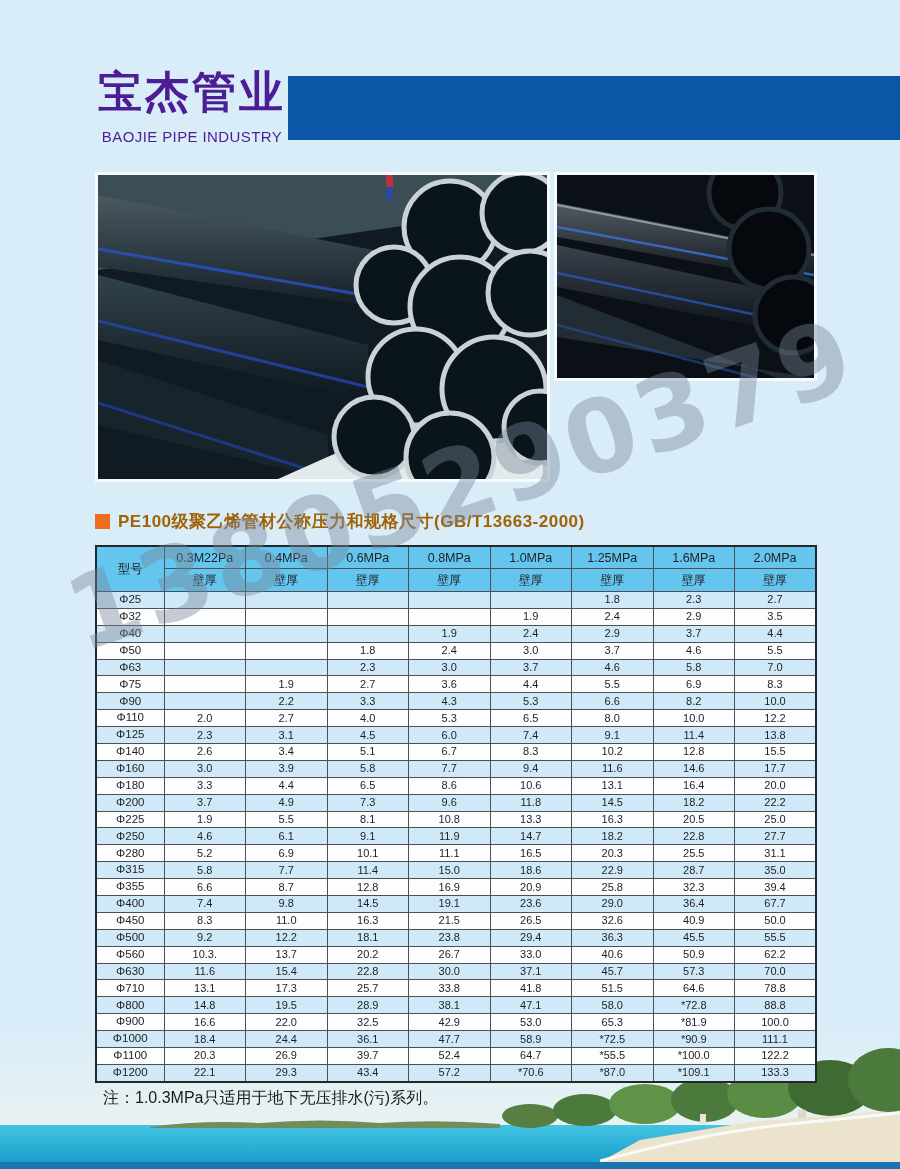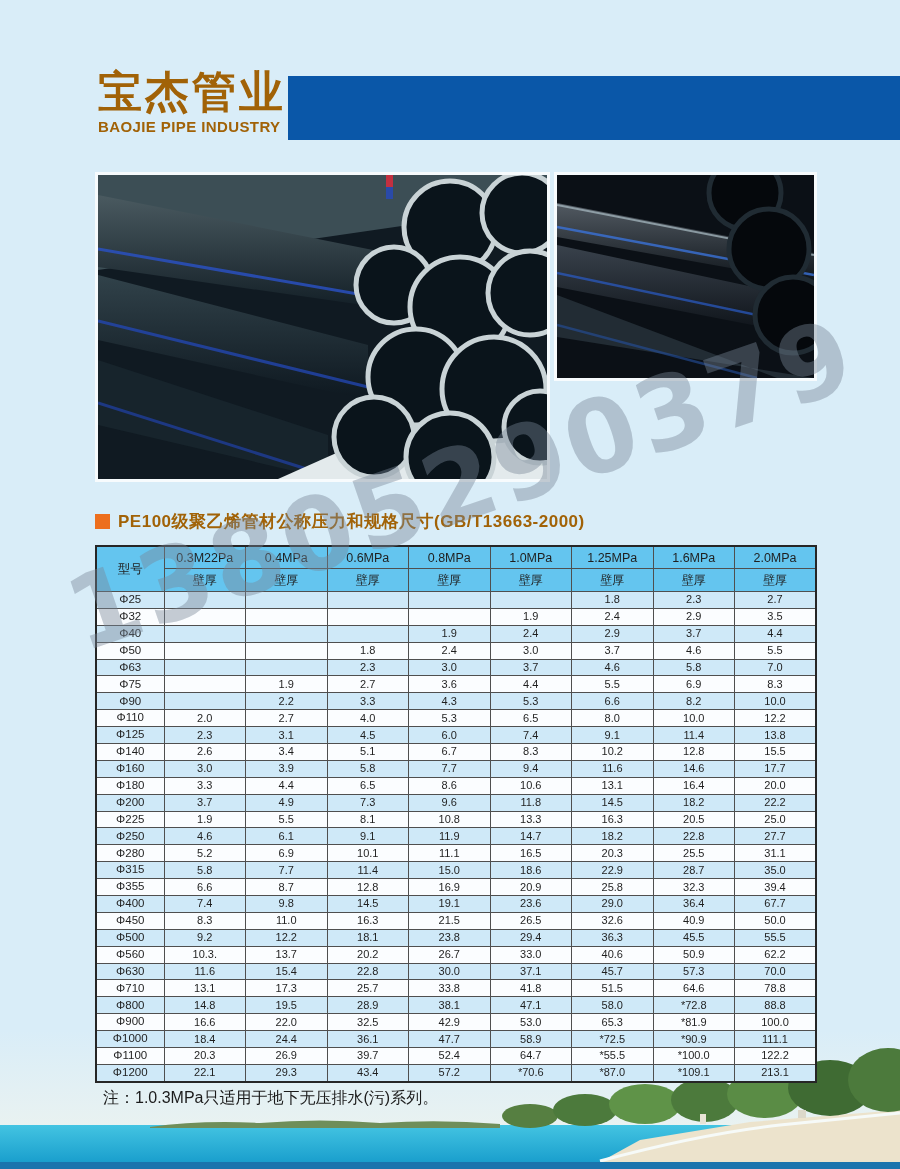"宝杰管业" .logo { color: #a16207 -> #4c1d95; text-align: none -> center }
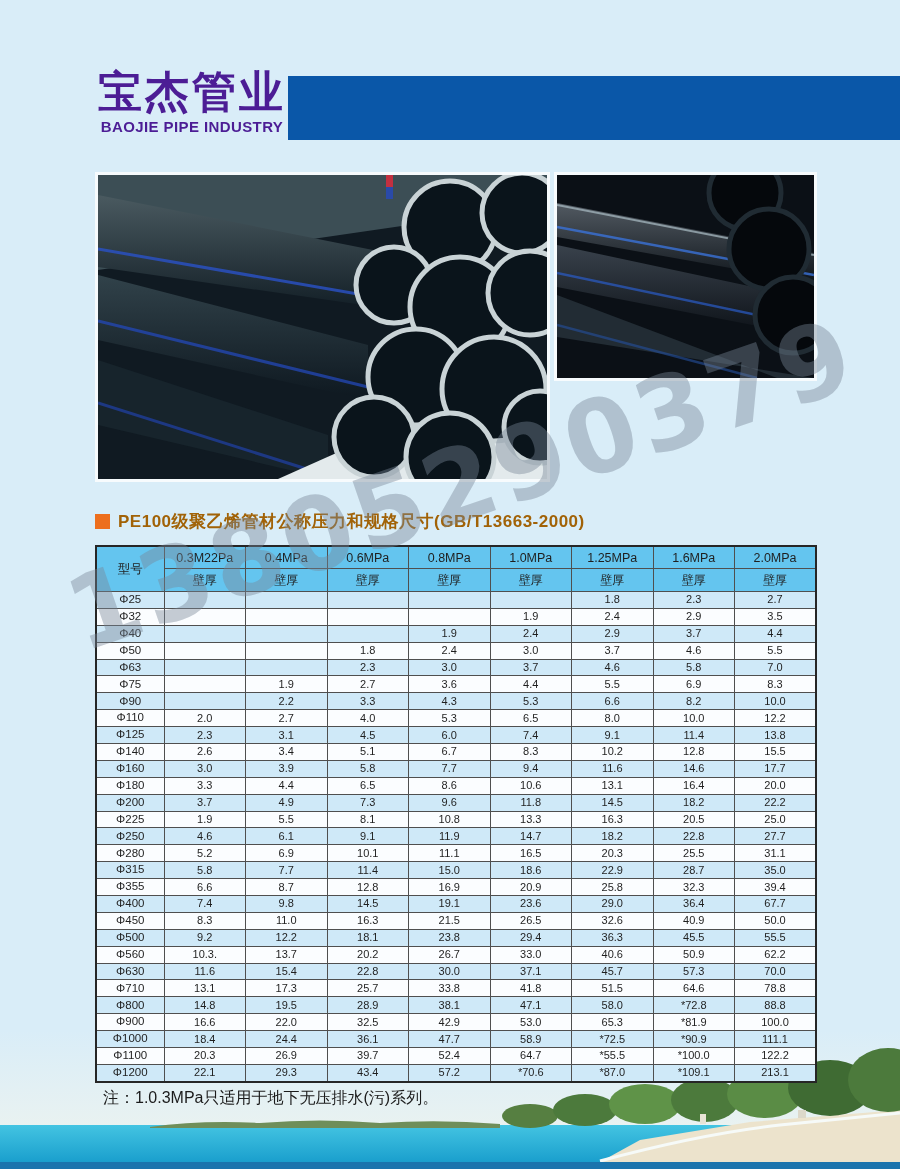"BAOJIE PIPE INDUSTRY" .logo-en { font-weight: bold -> normal; margin-top: 2px -> 12px }
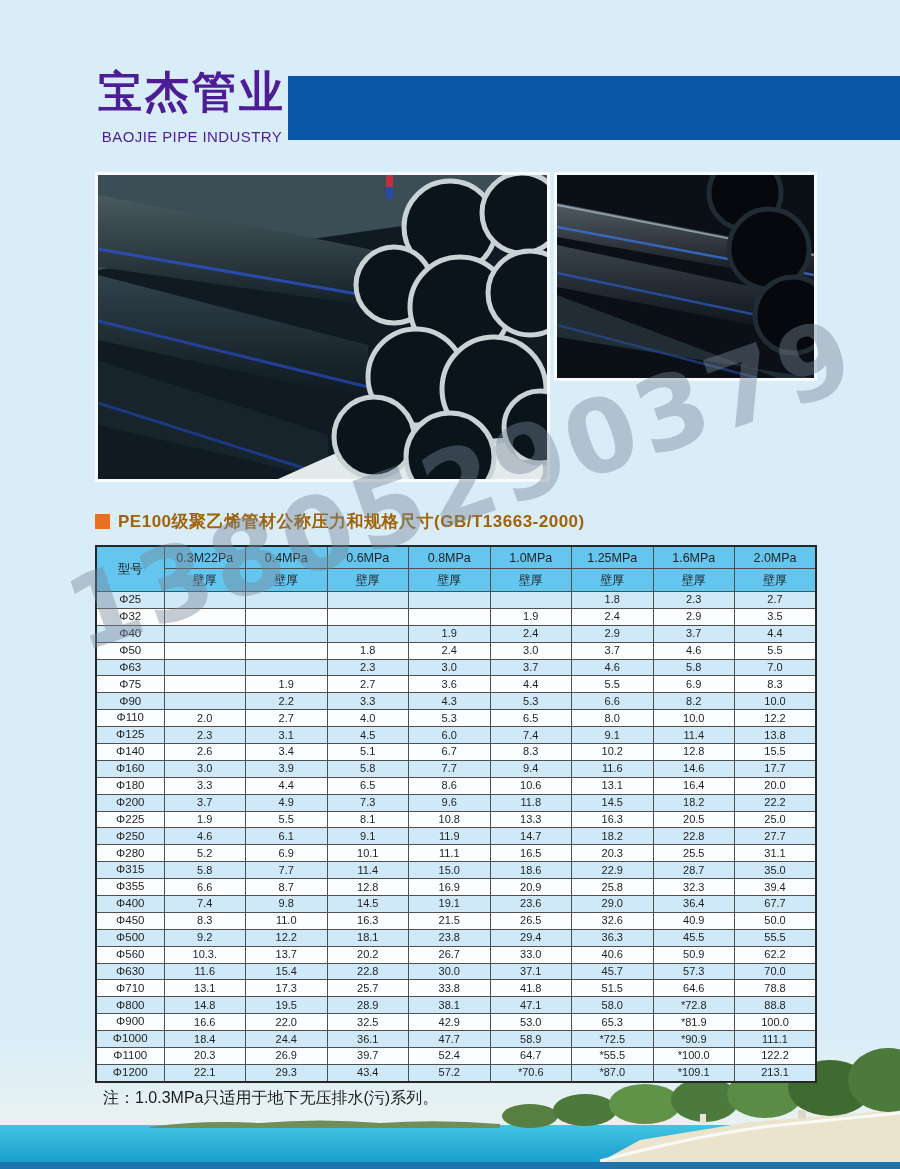"213.1" td { text: 213.1 -> 133.3 }
